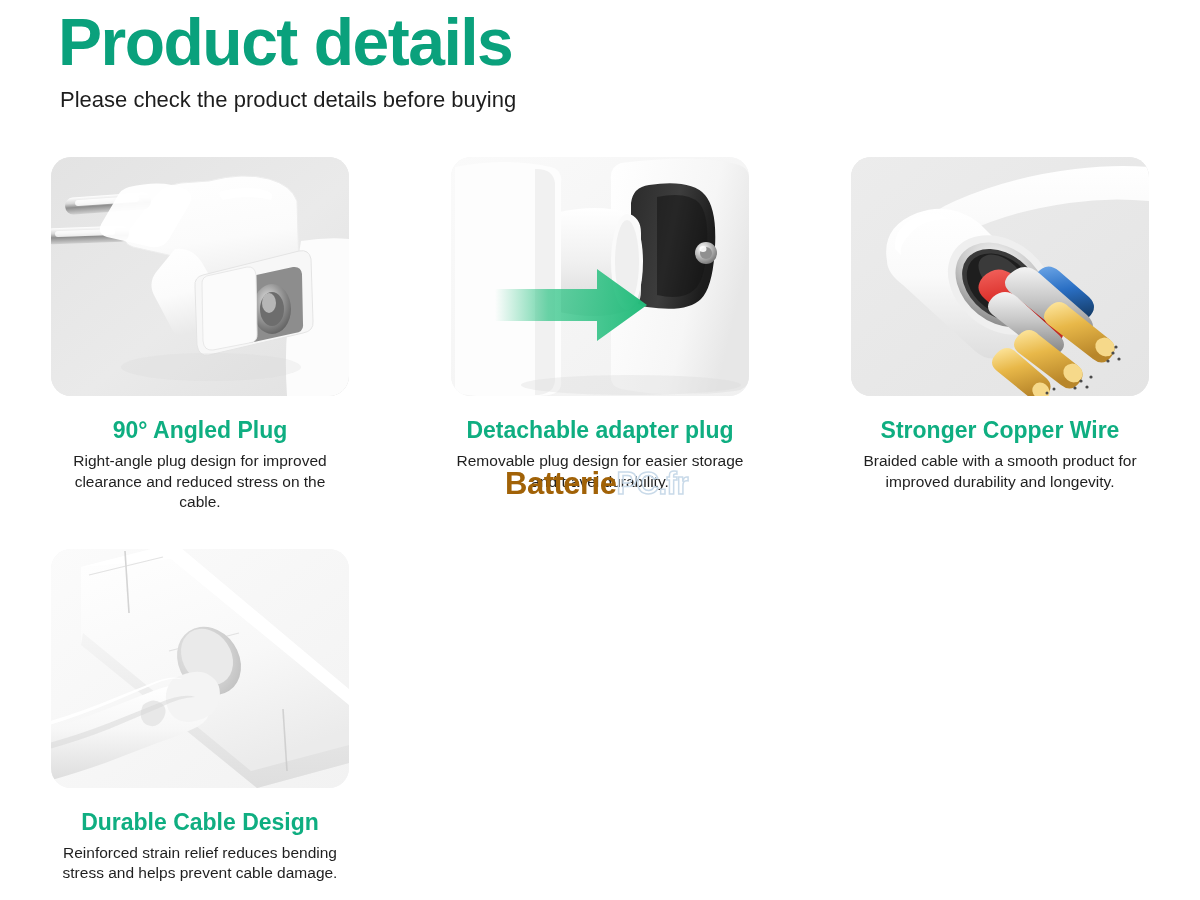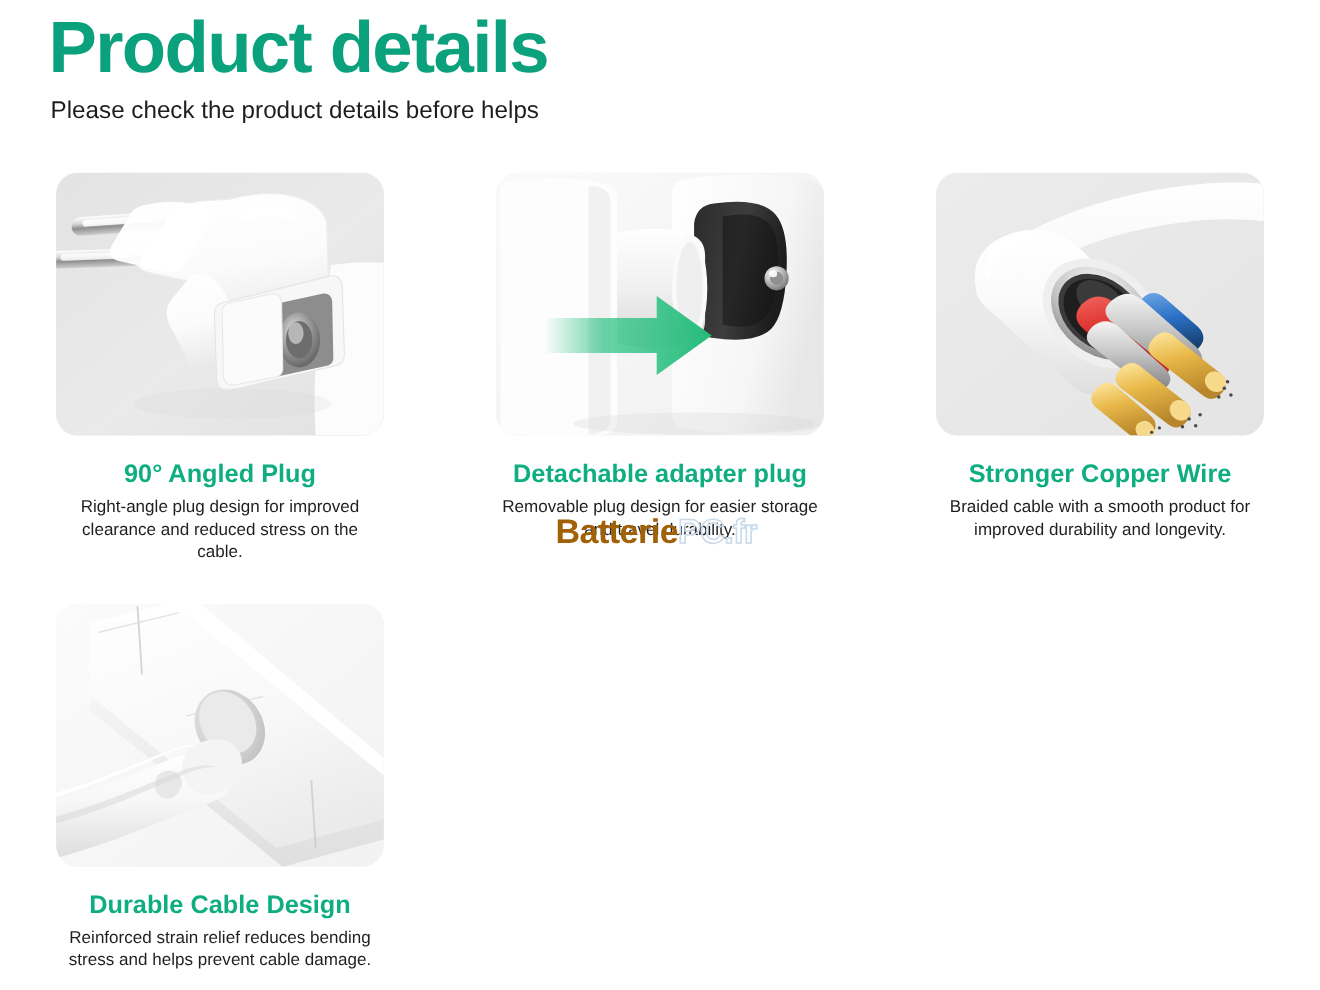"Product details" .header { left: 44px -> 58px }
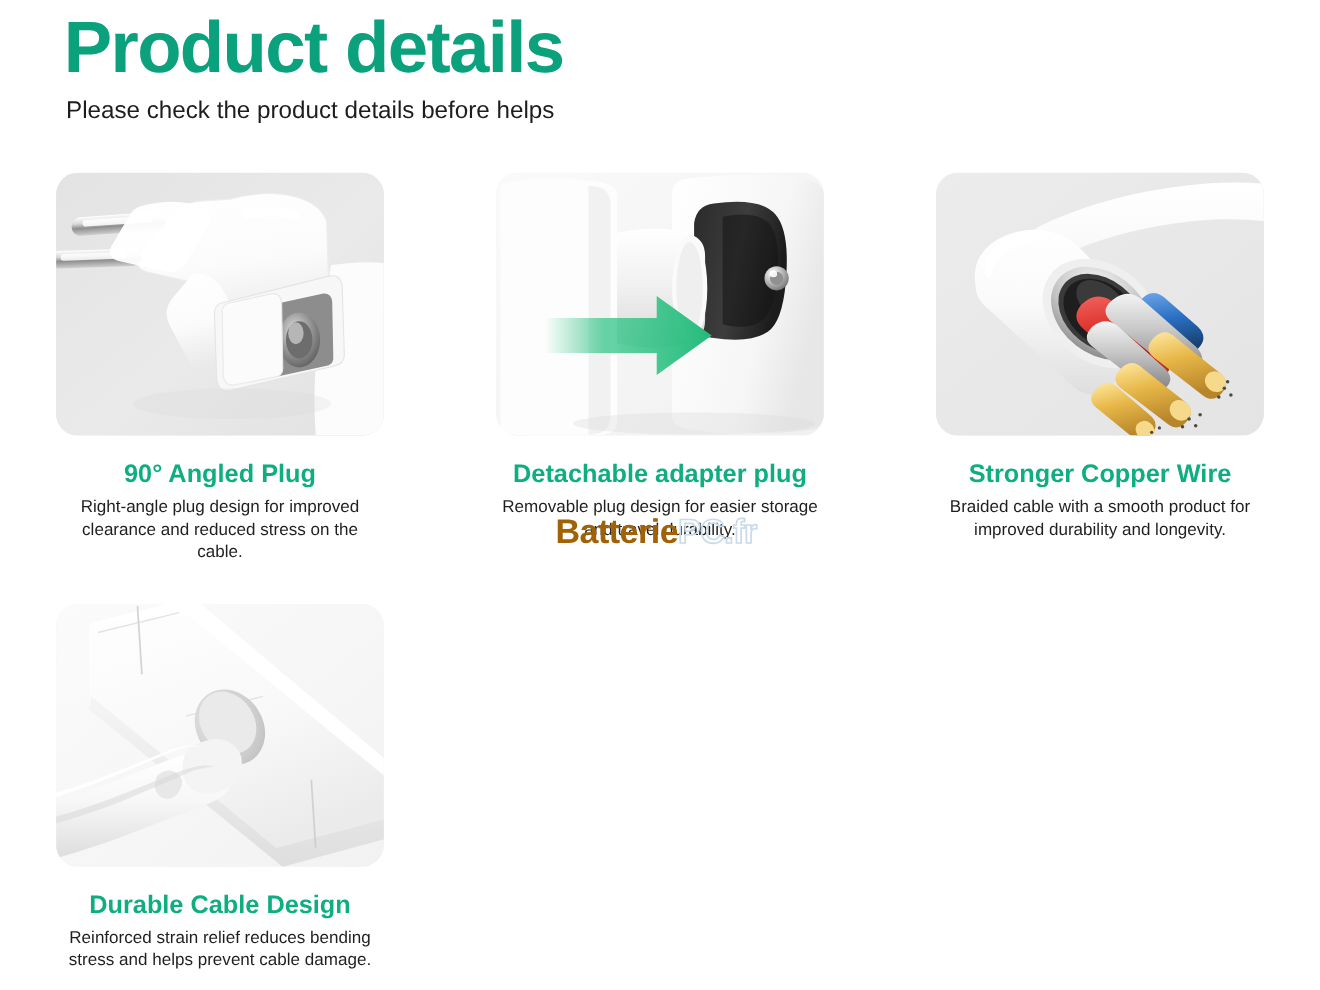"Please check the product details" p.page-subtitle { text: helps -> buying }
